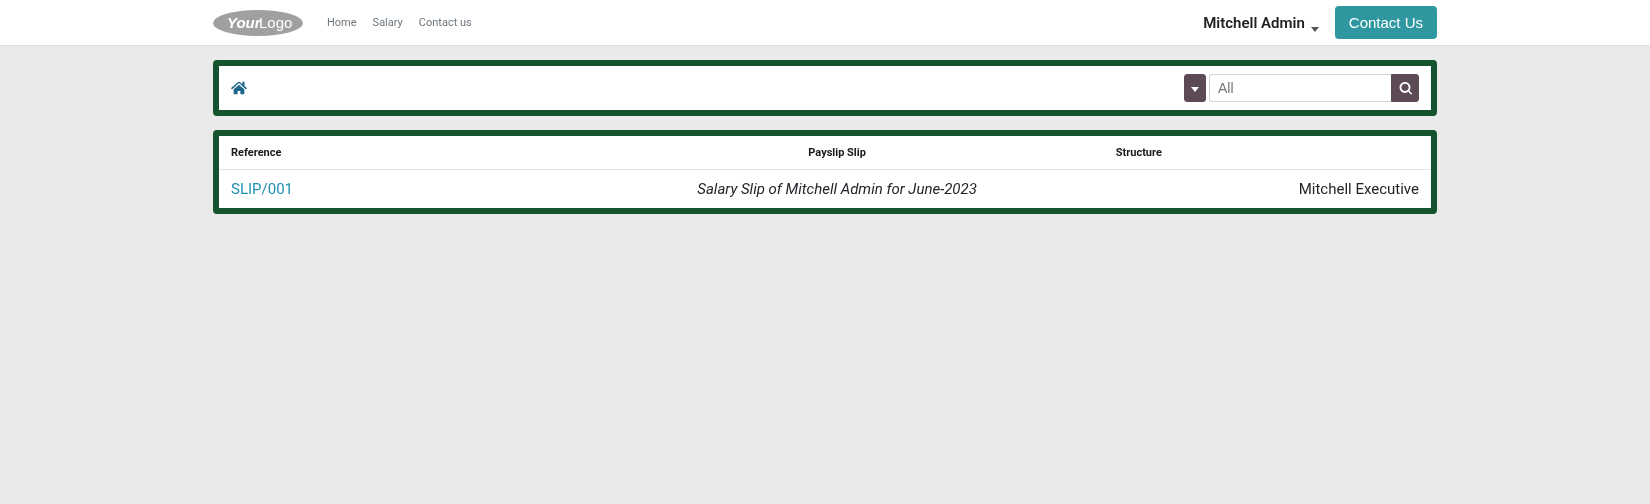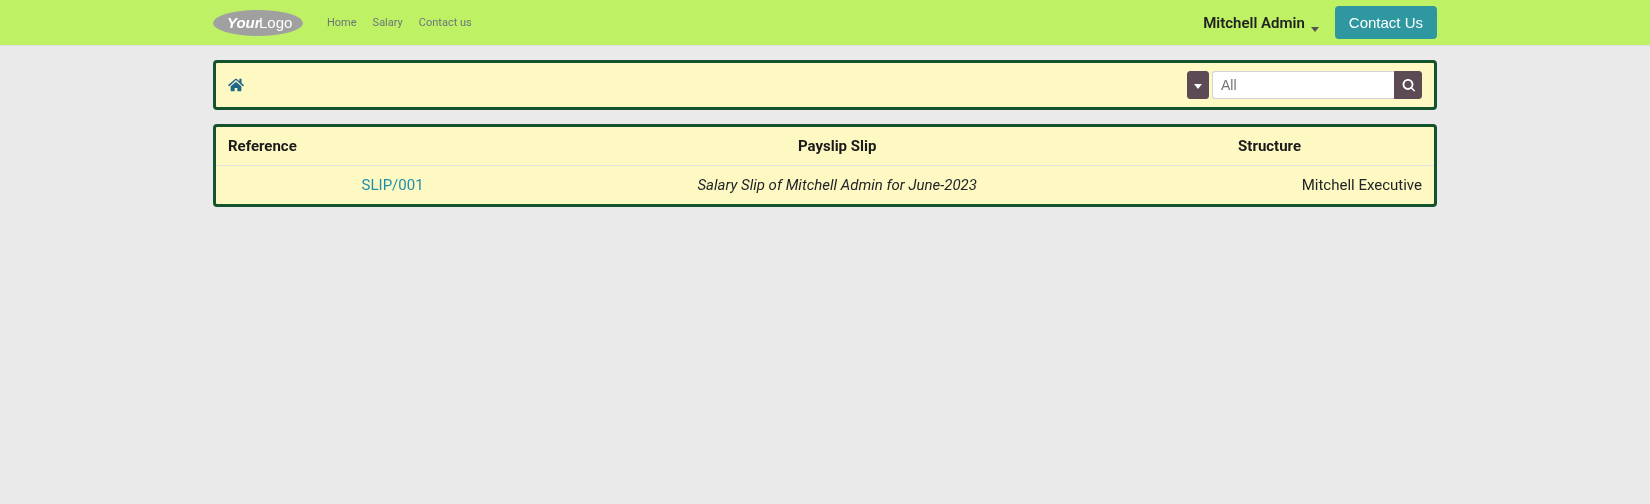"Your" .navbar { background: #bef264 -> #ffffff }
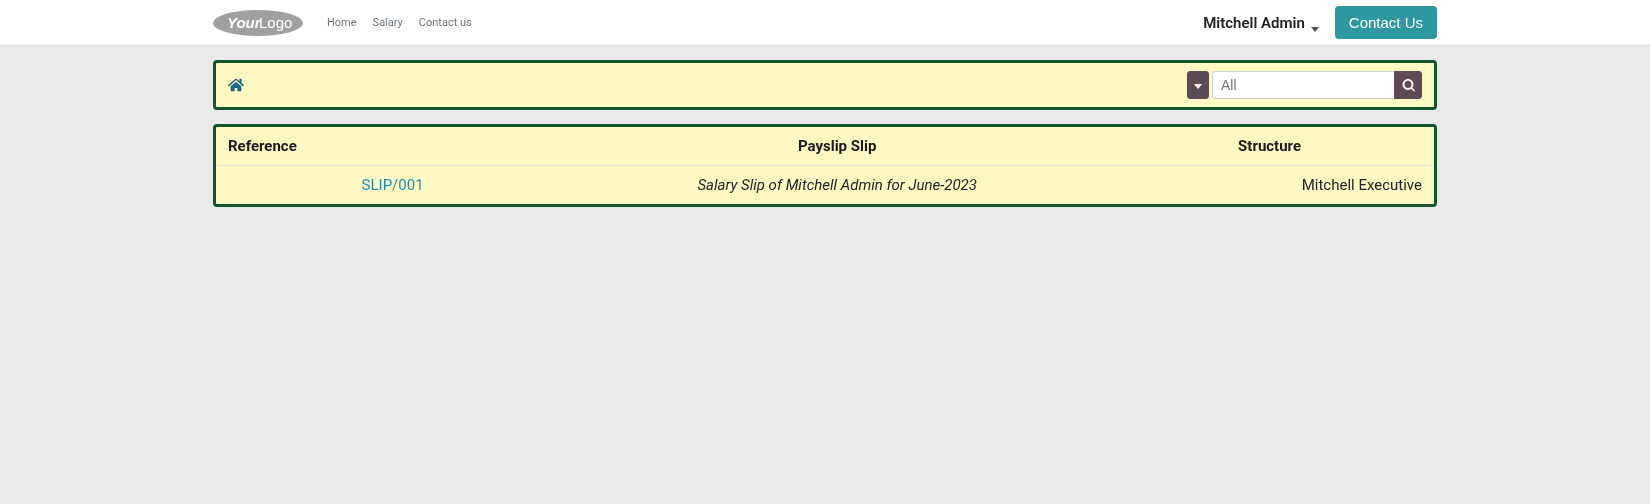"All" .card { background: #fef9c3 -> #ffffff; border: 3px solid #14532d -> 6px solid #14532d }
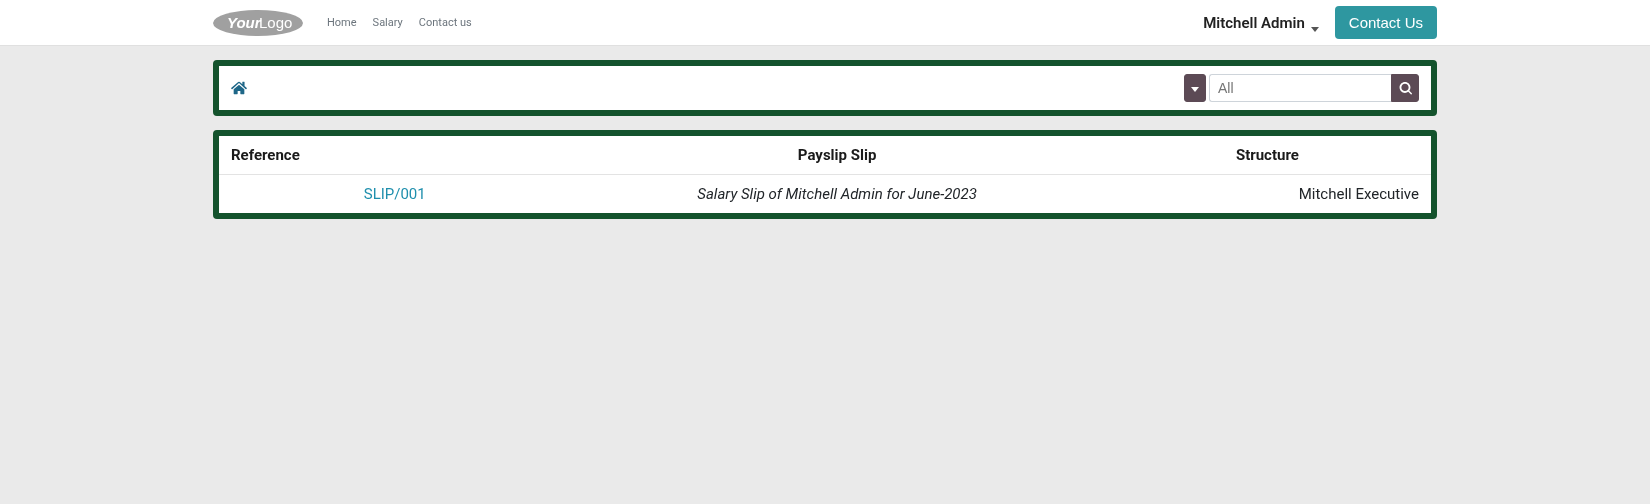"Reference" table.data th { font-size: 15px -> 11px }
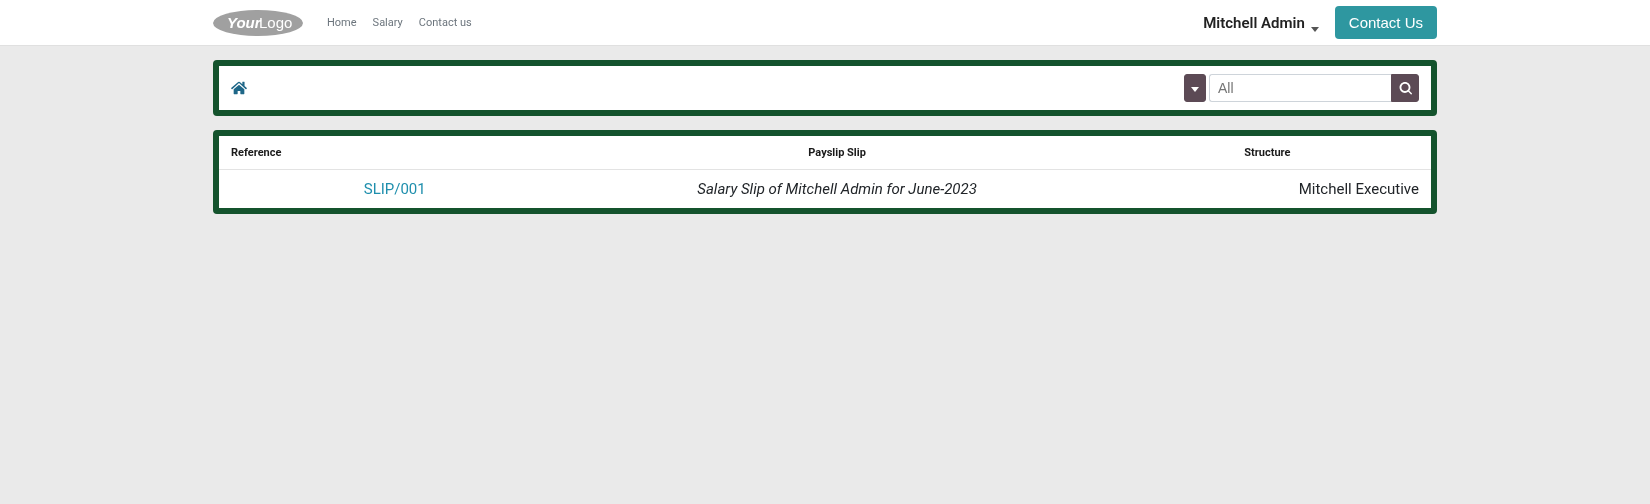"Structure" table.data th.right { text-align: center -> left }
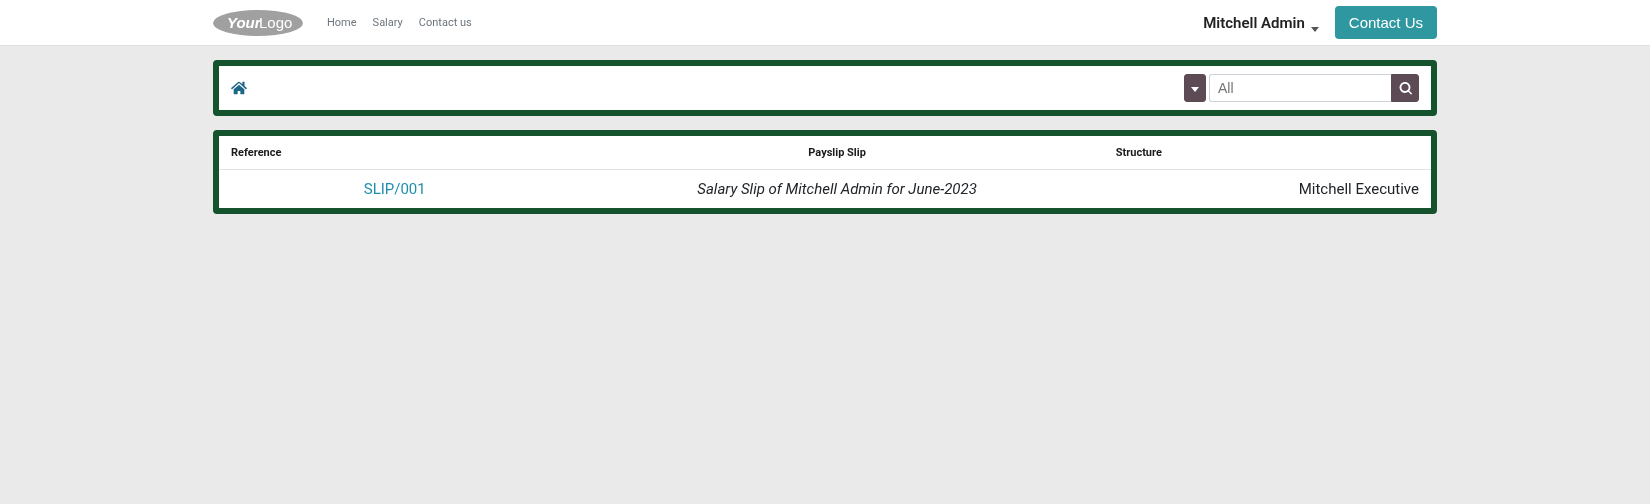"SLIP/001" table.data td { text-align: center -> none }
